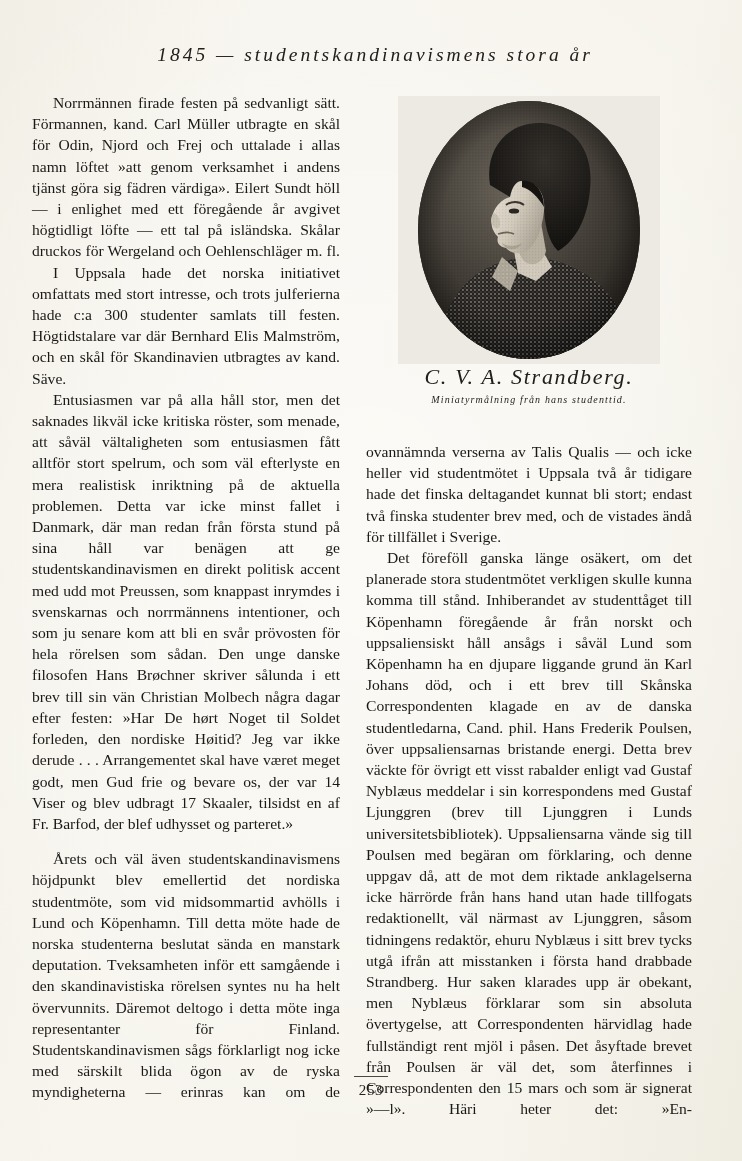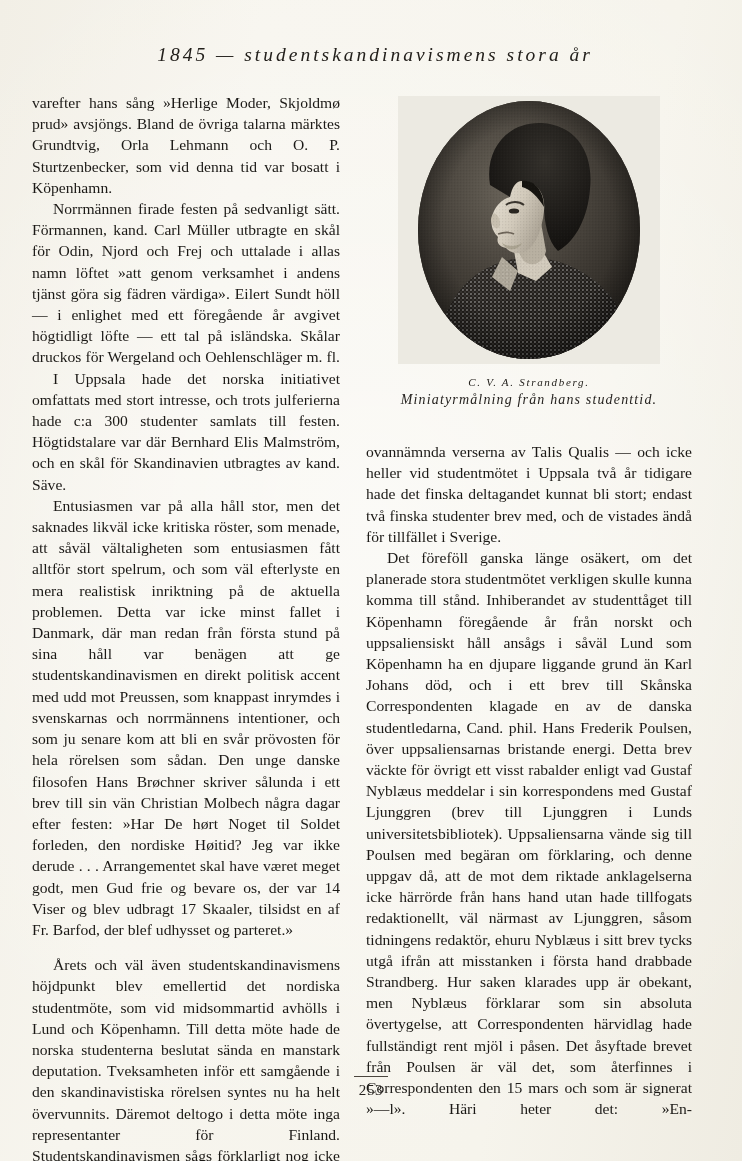"varefter hans sång »Herlige Moder," p.noindent { html: <p>varefter hans sång »Herlige Moder, Skjoldmø prud» avsjöngs. Bland de övriga talarna märktes Grundtvig, Orla Lehmann och O. P. Sturtzenbecker, som vid denna tid var bosatt i Köpenhamn.</p> -> none }
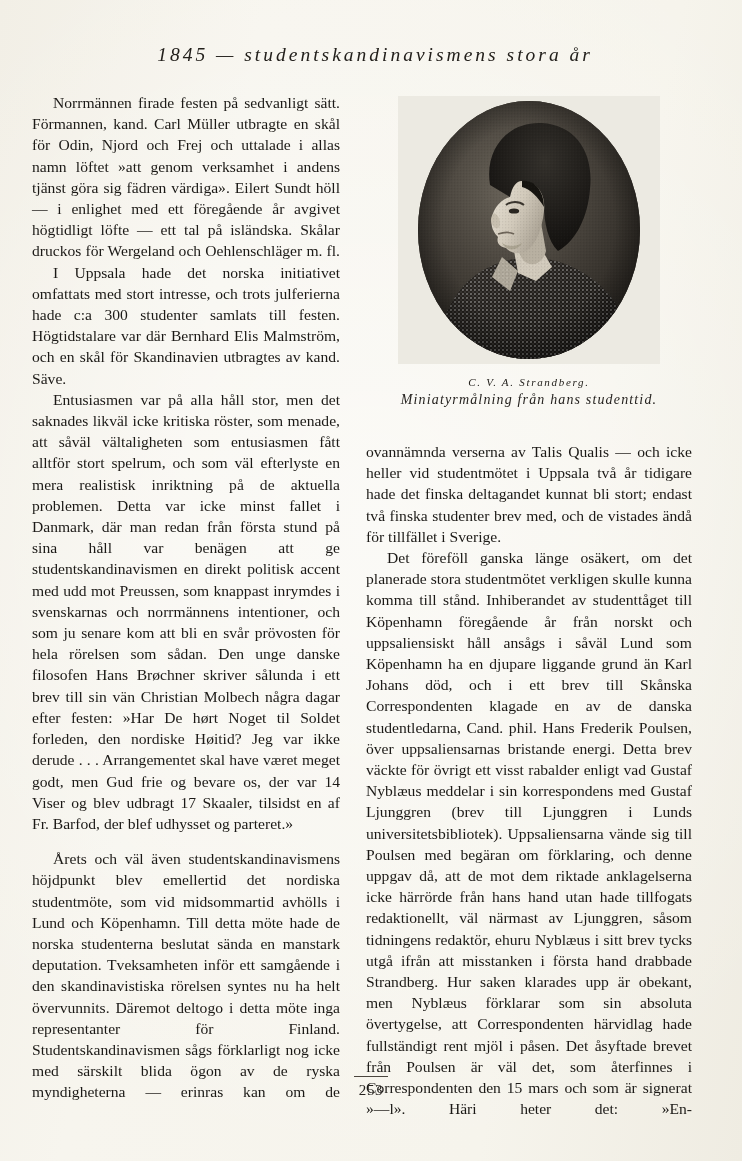"C. V. A. Strandberg." .caption-name { font-size: 11px -> 22px; margin-top: 12px -> none }
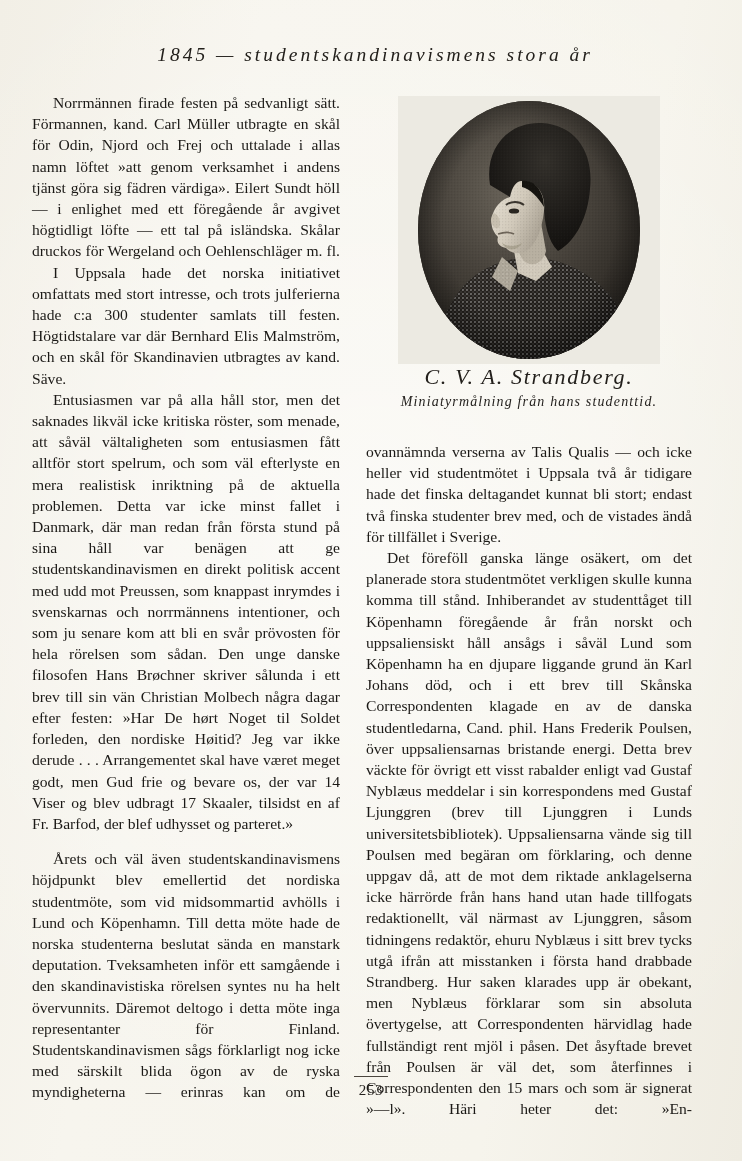"Miniatyrmålning från hans studenttid." .caption-sub { font-size: 14px -> 10px }
